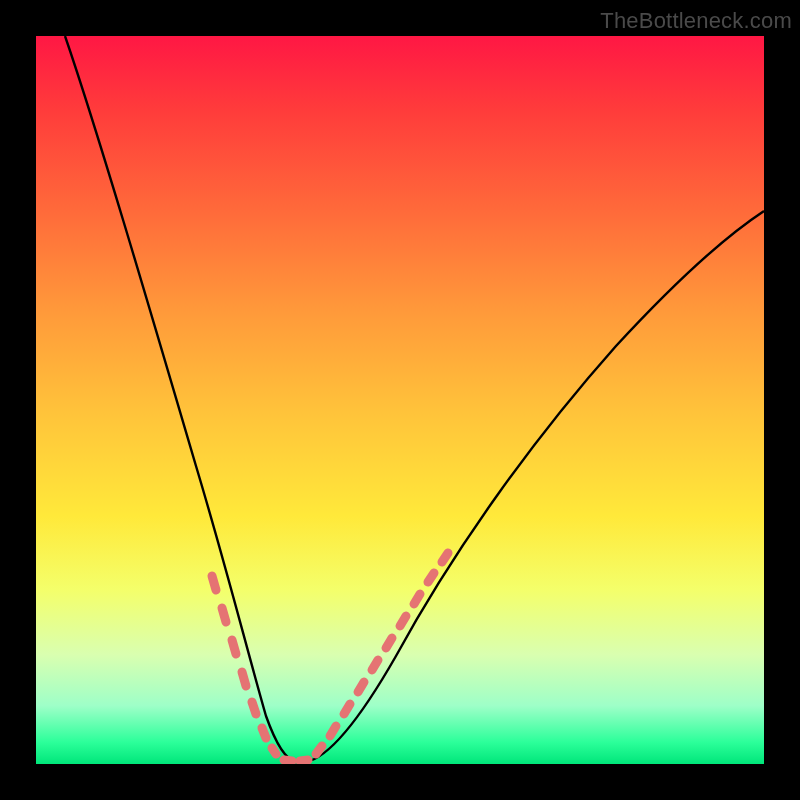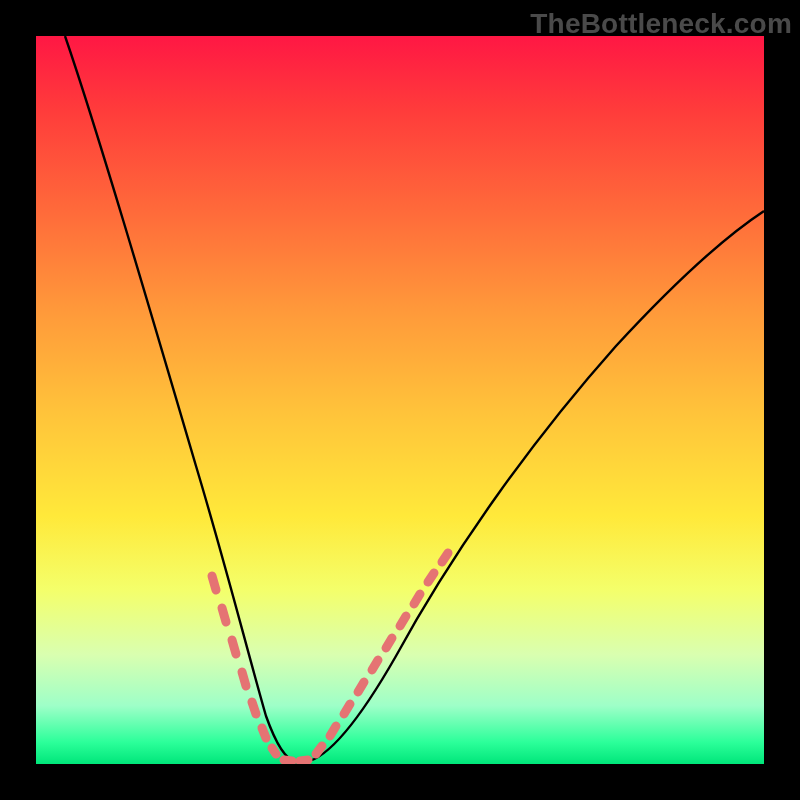"TheBottleneck.com" .watermark { font-size: 28px -> 22px; font-weight: 700 -> 400 }
